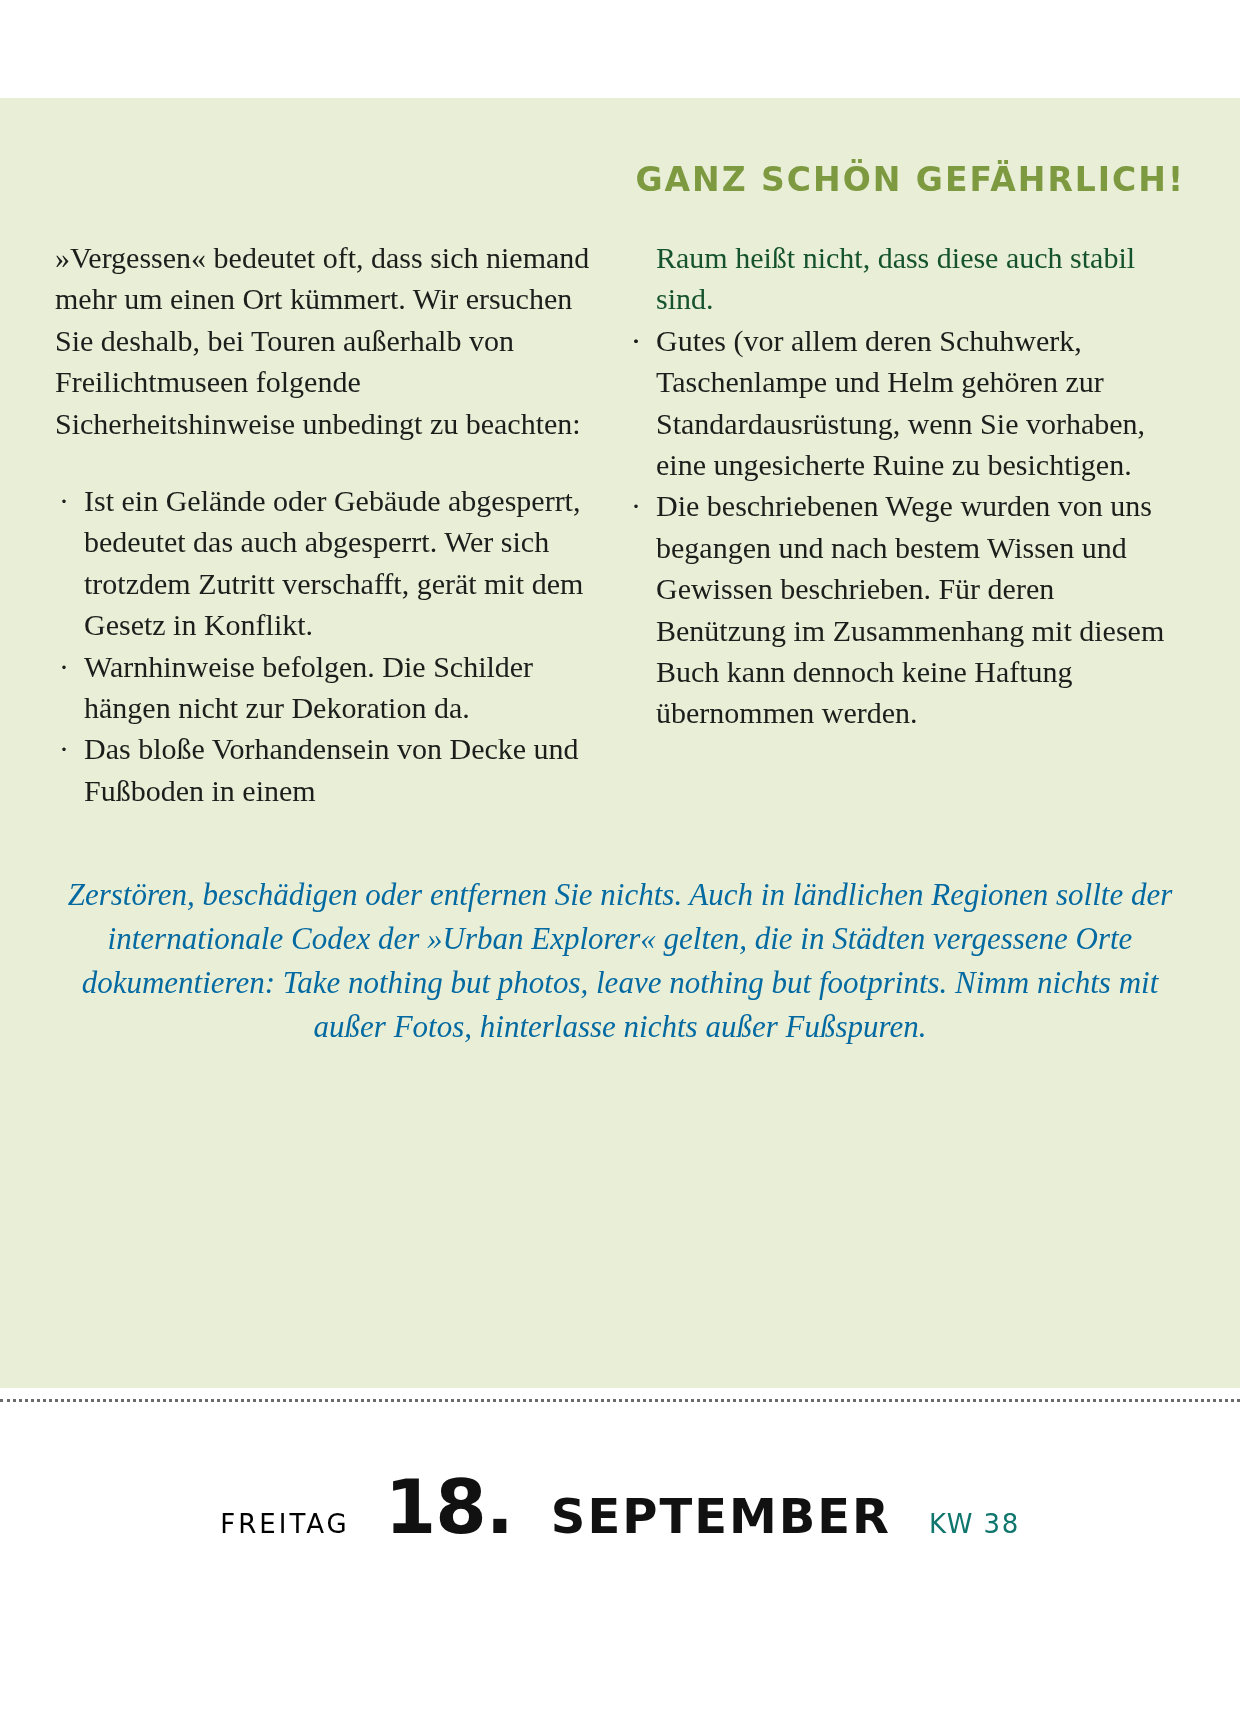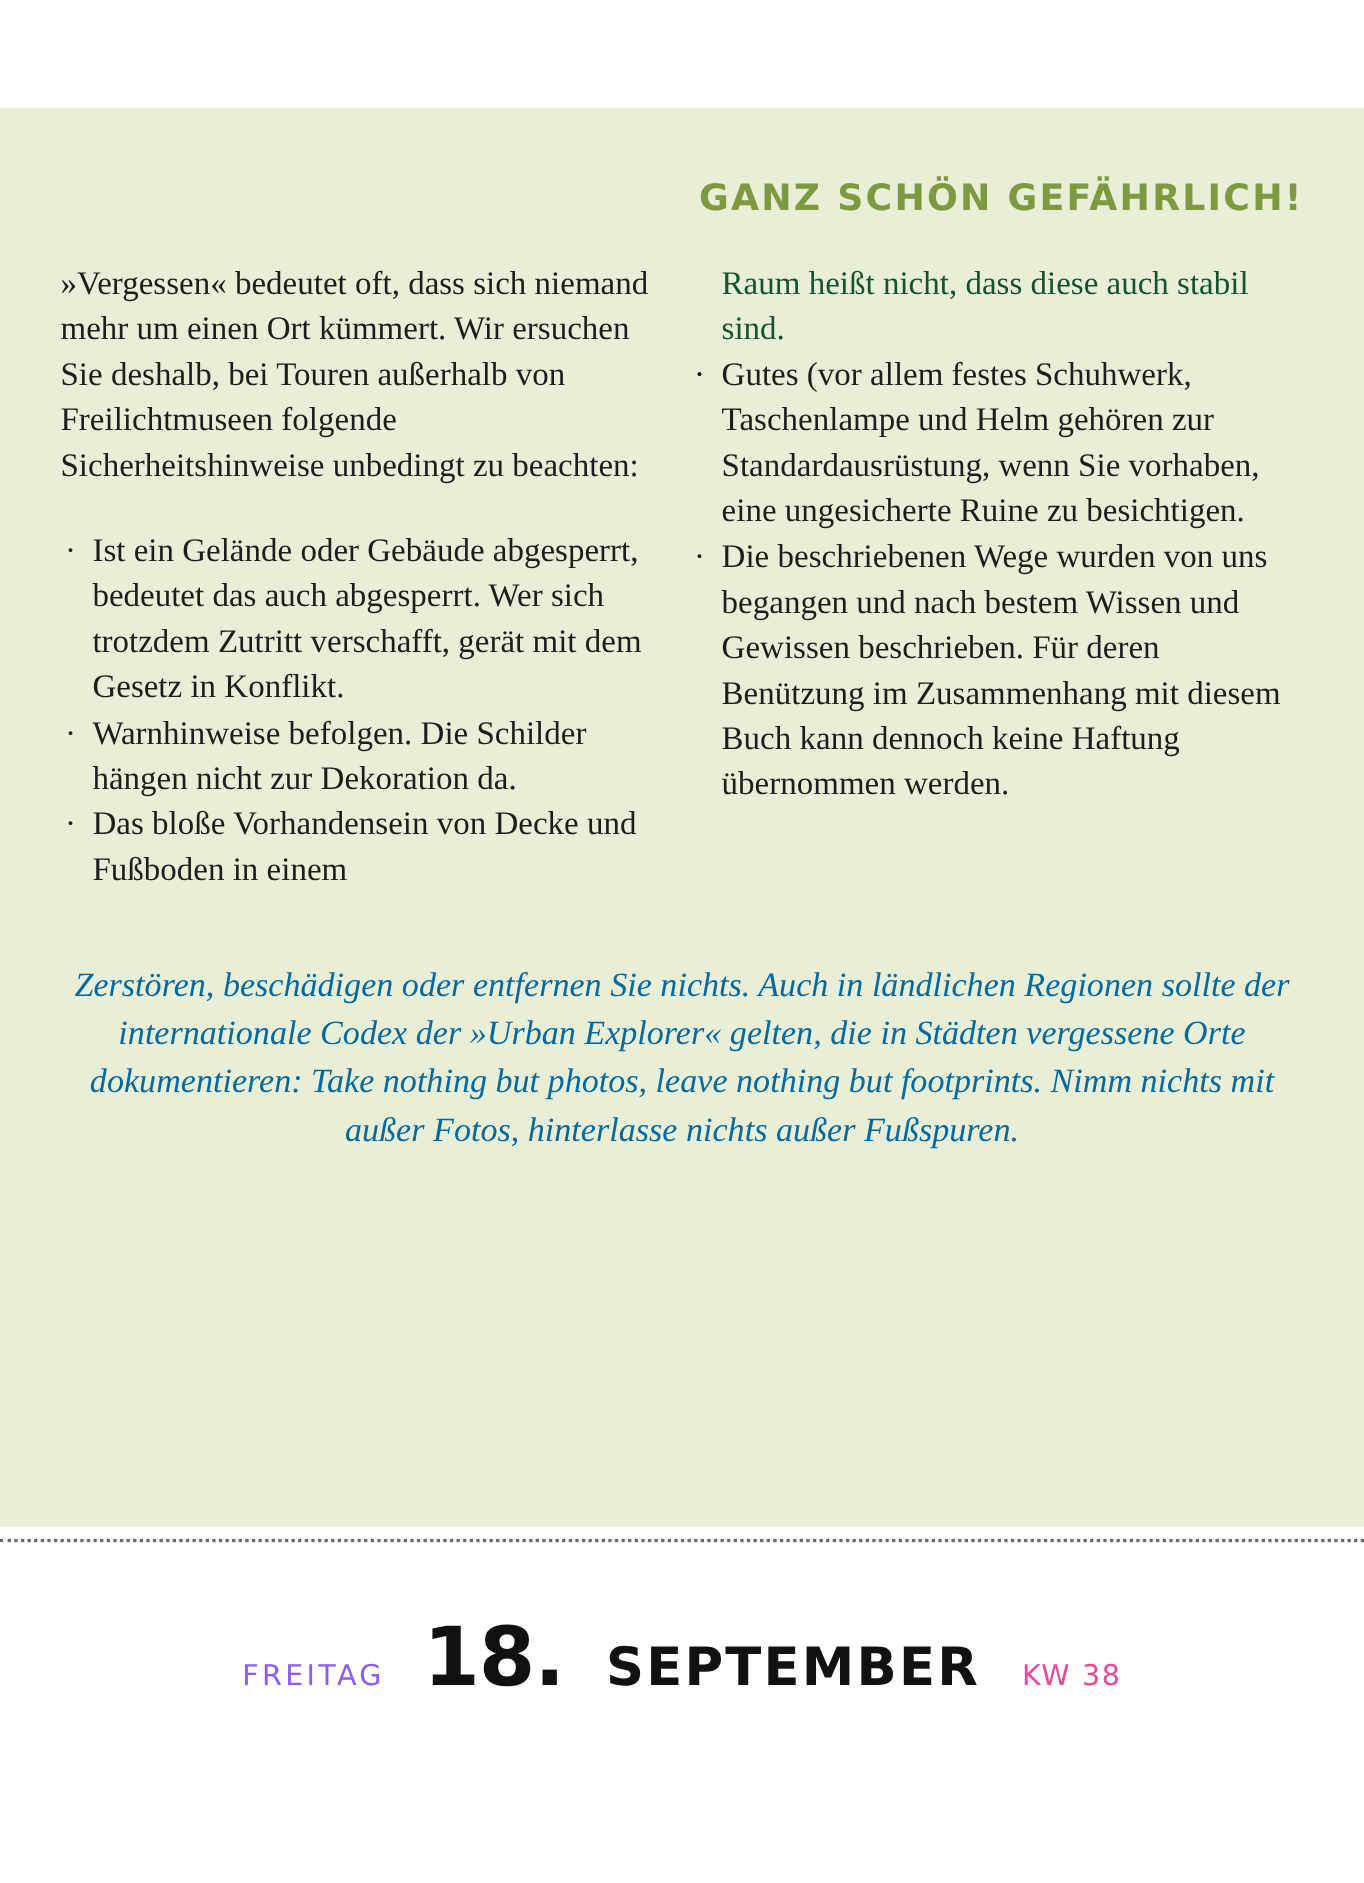"Gutes (vor allem festes Schuhwerk," span { text: festes -> deren }
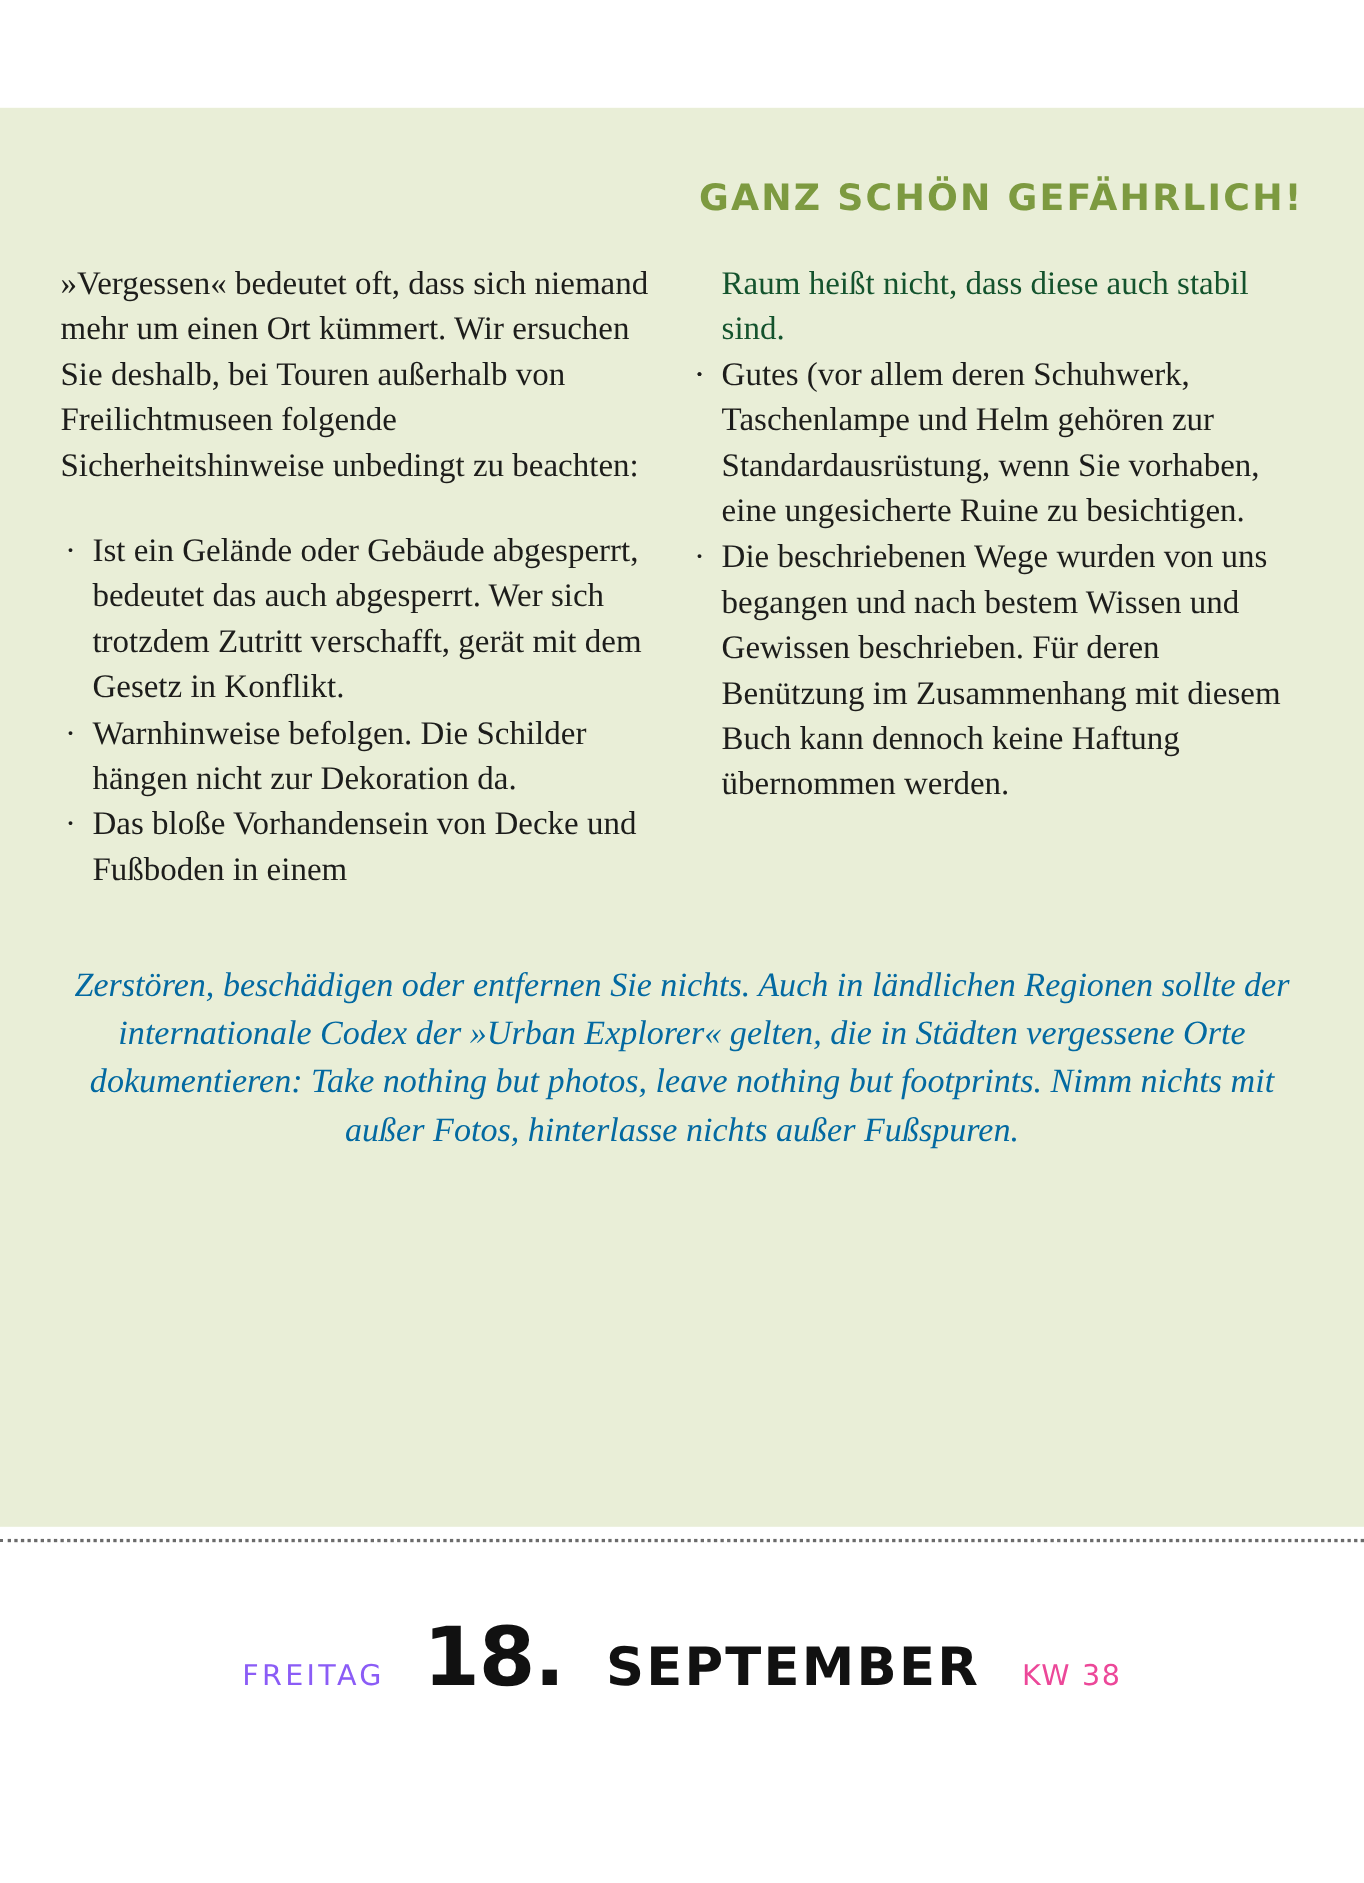"FREITAG" .weekday { color: #8b5cf6 -> #000000 }
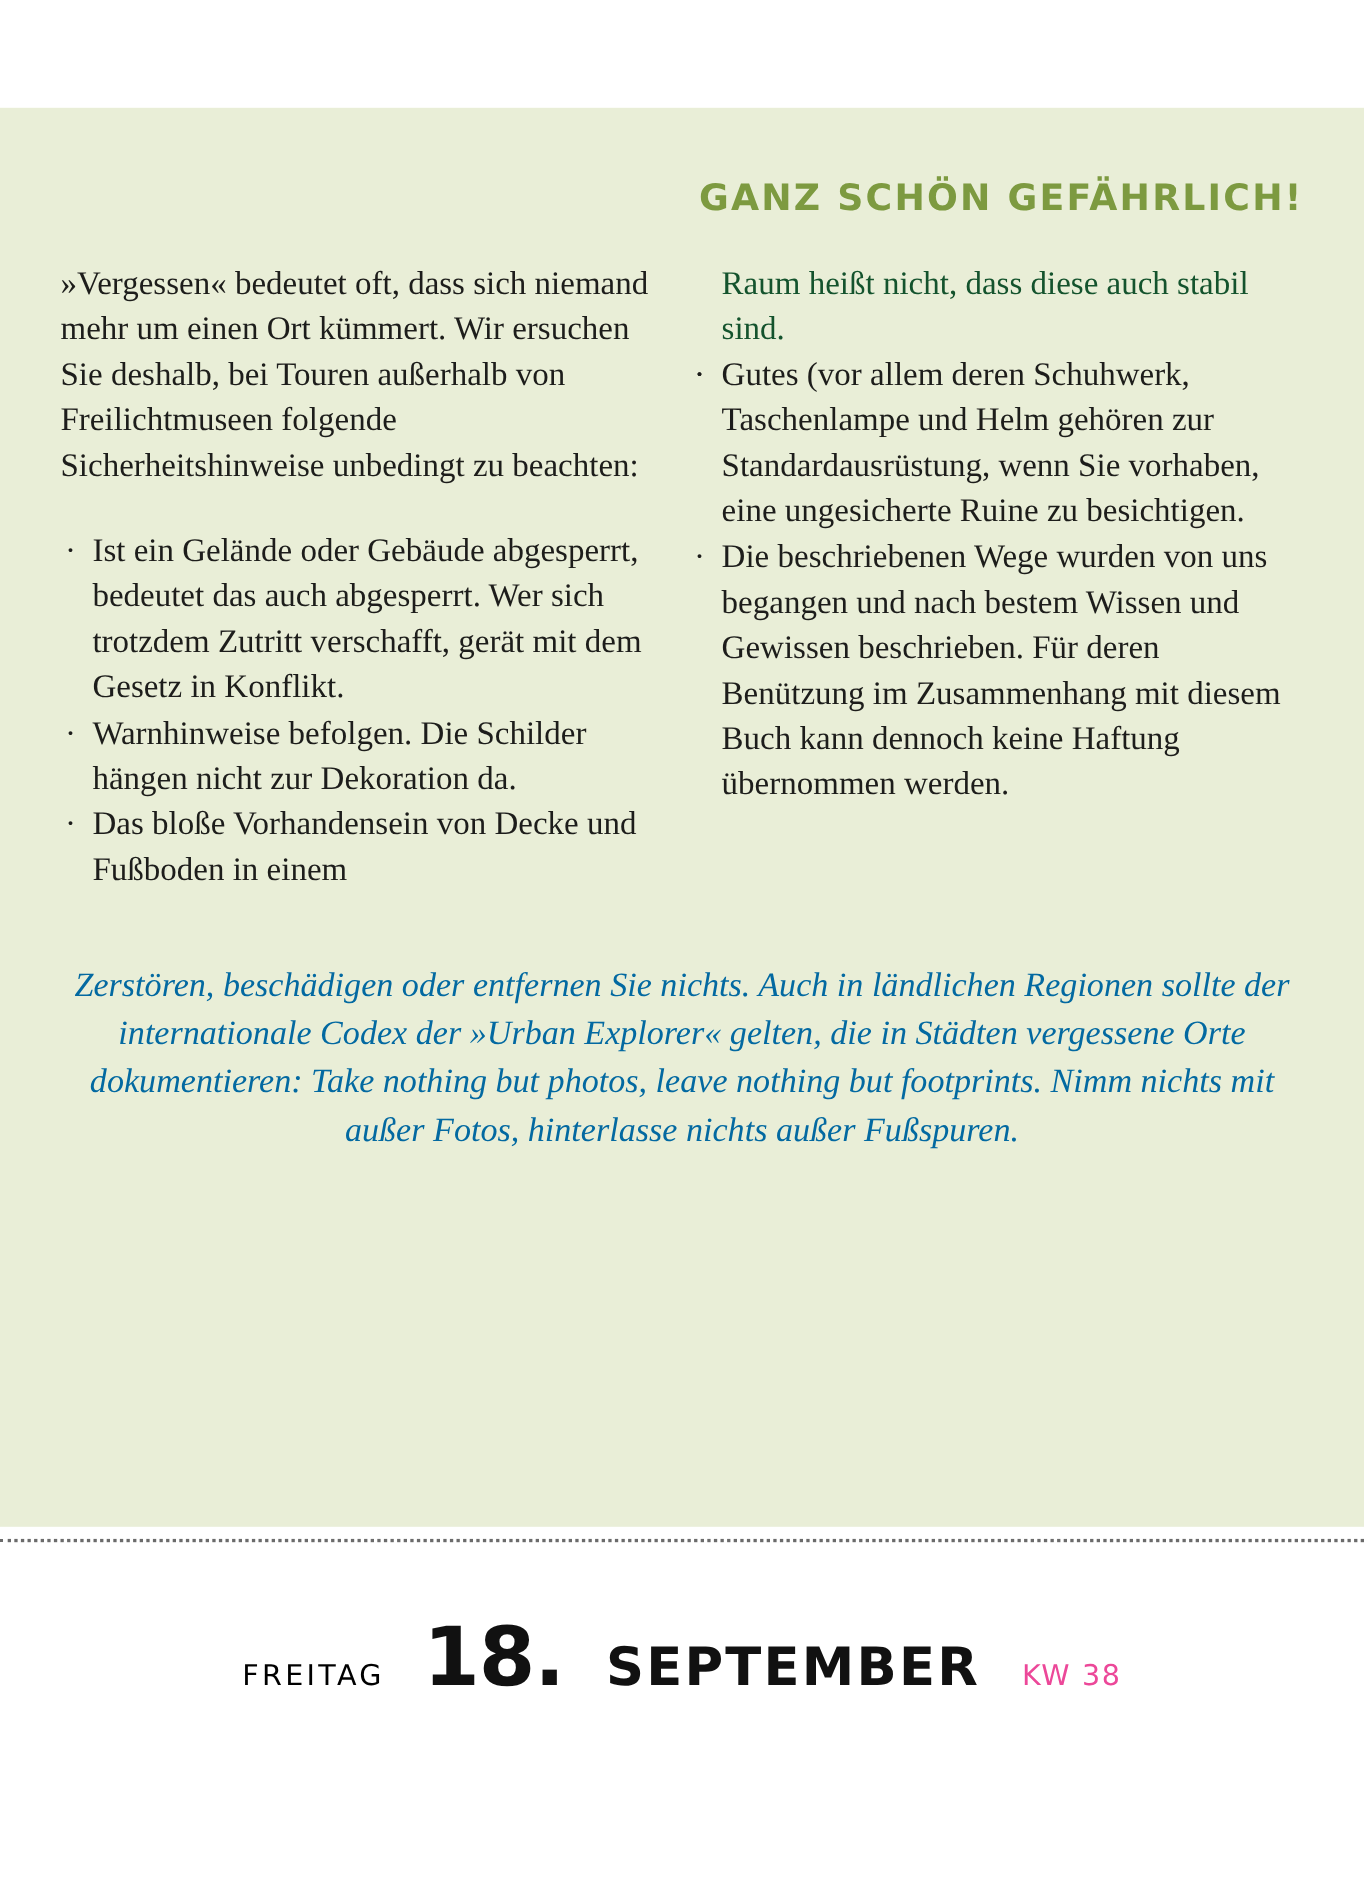"KW 38" .week { color: #ec4899 -> #0f766e }
